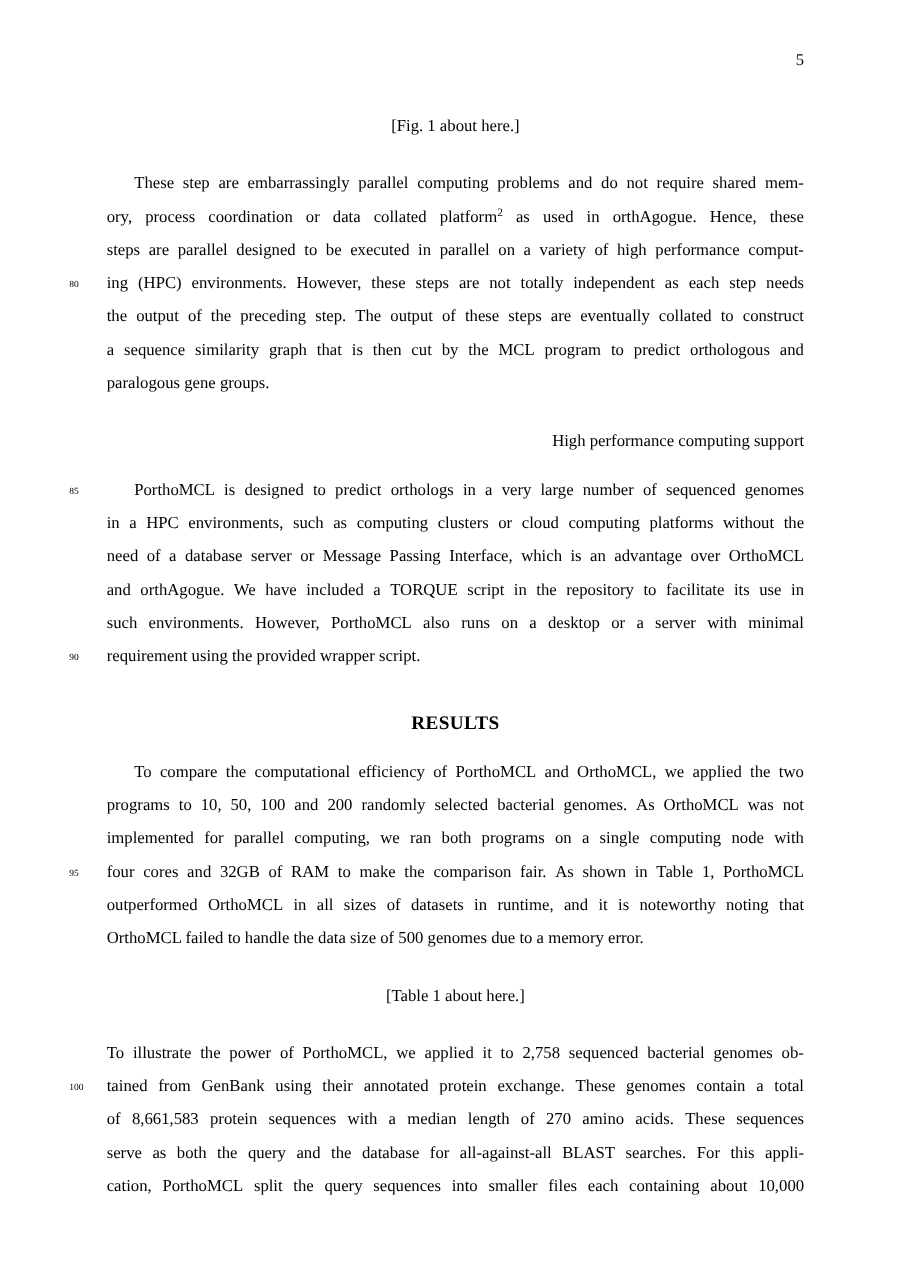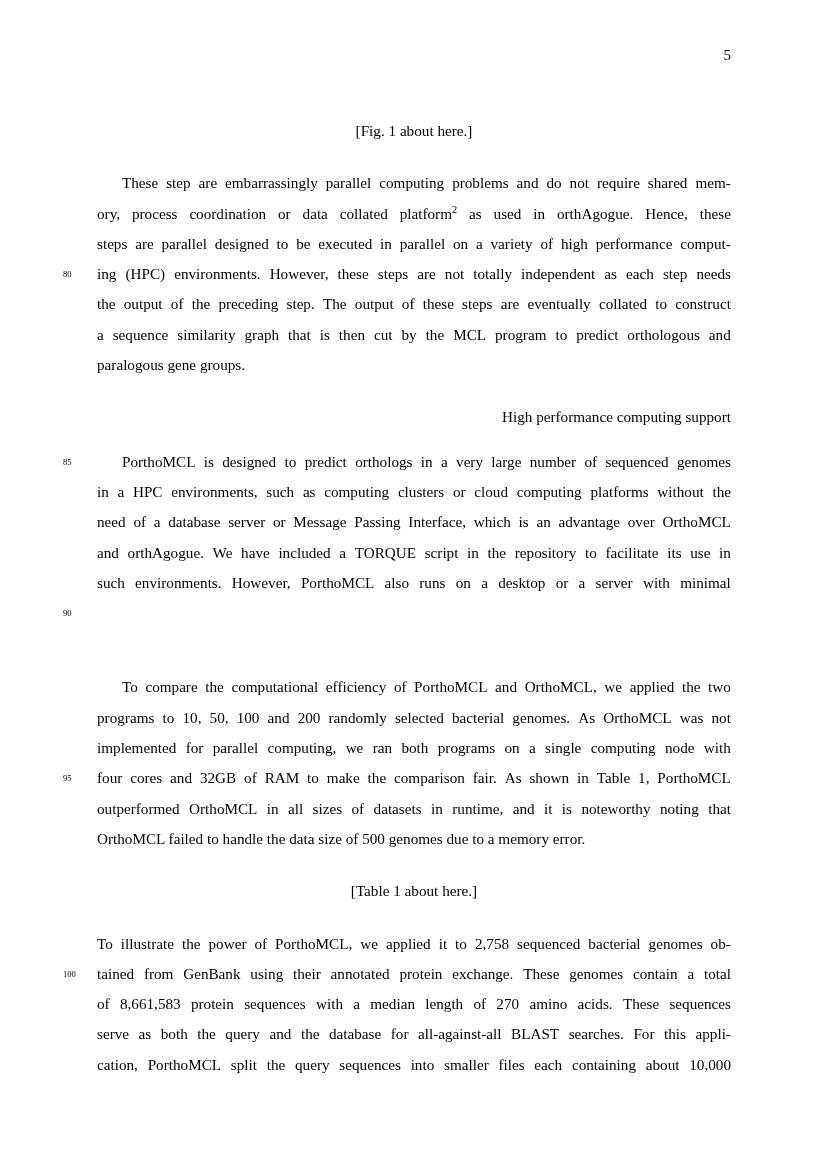"[Fig. 1 about here.]" .text-column { margin-top: 16px -> none }
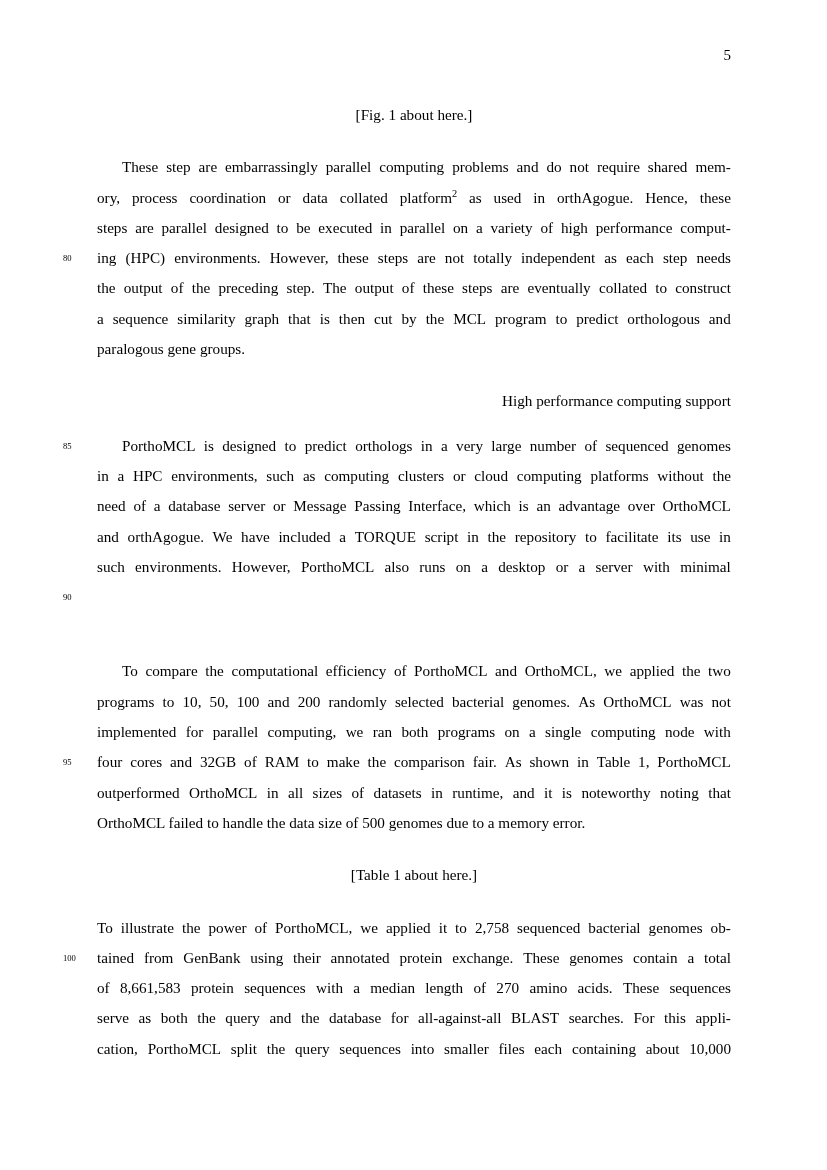"requirement using the provided wrapper" span { html: none -> <span>requirement using the provided wrapper script.</span> }
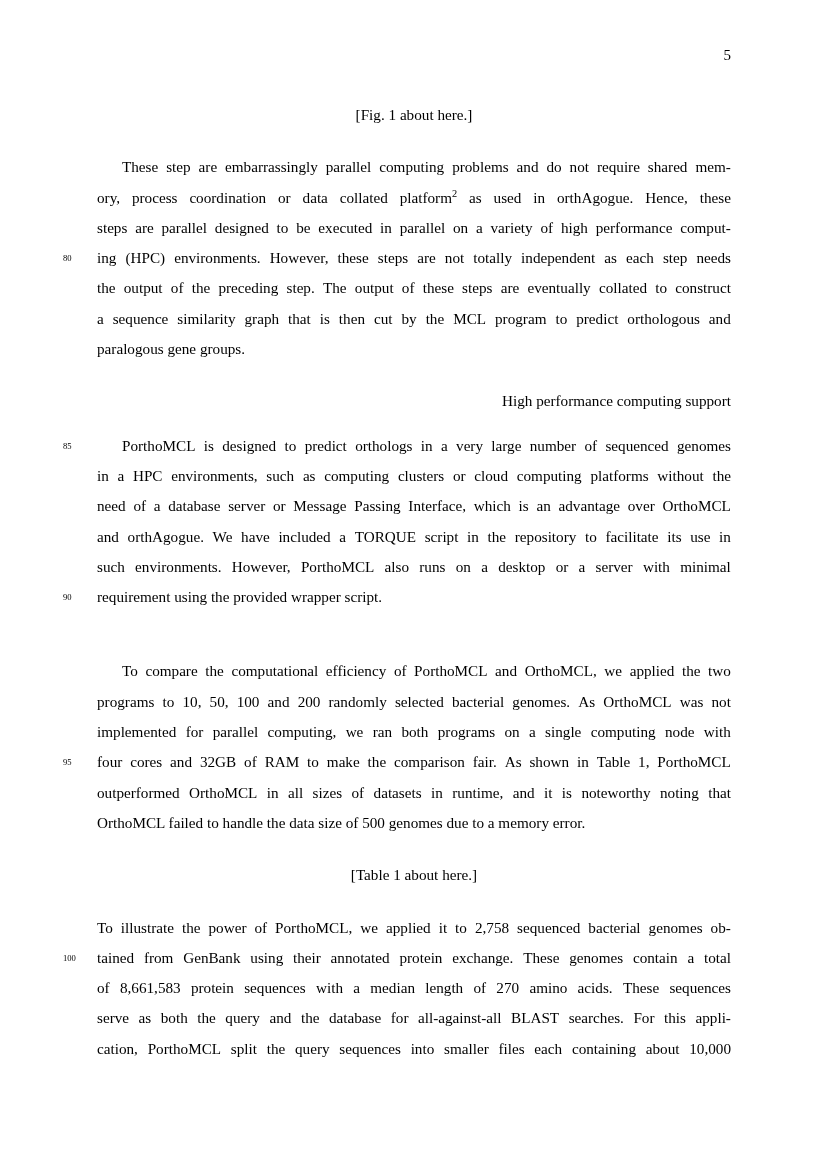"RESULTS" div.heading-main { html: none -> <div>RESULTS</div> }
